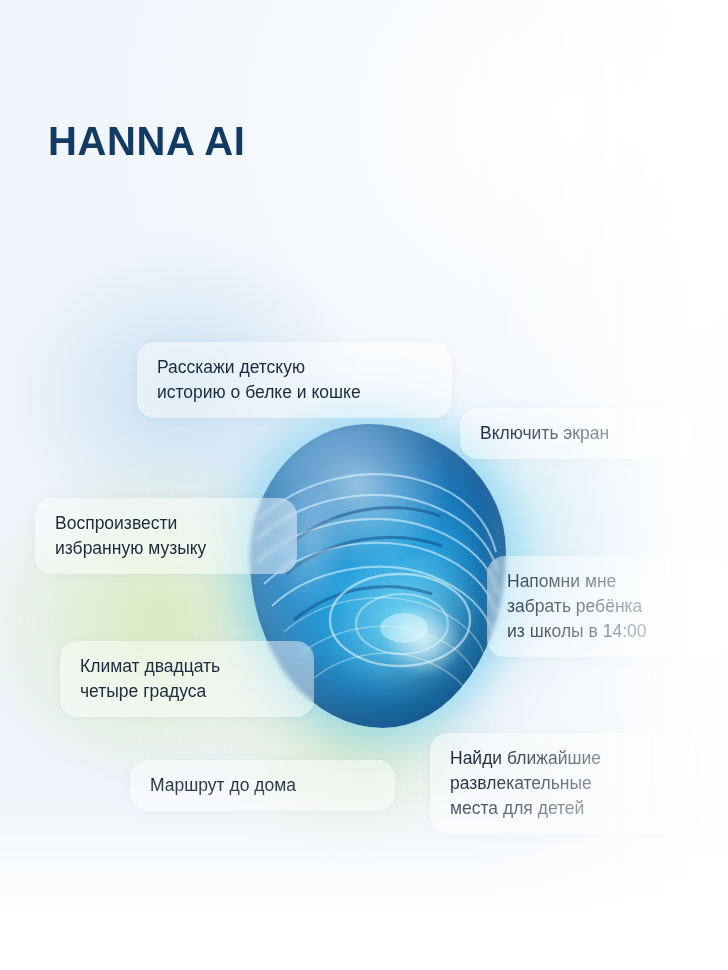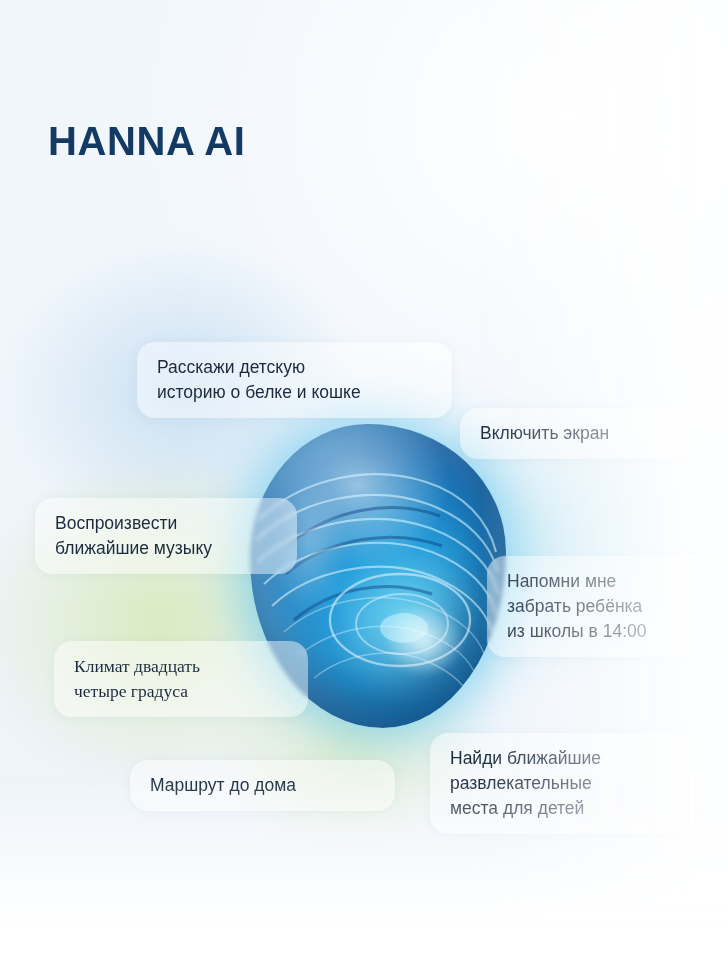"Воспроизвести" div.bubble { text: ближайшие -> избранную }
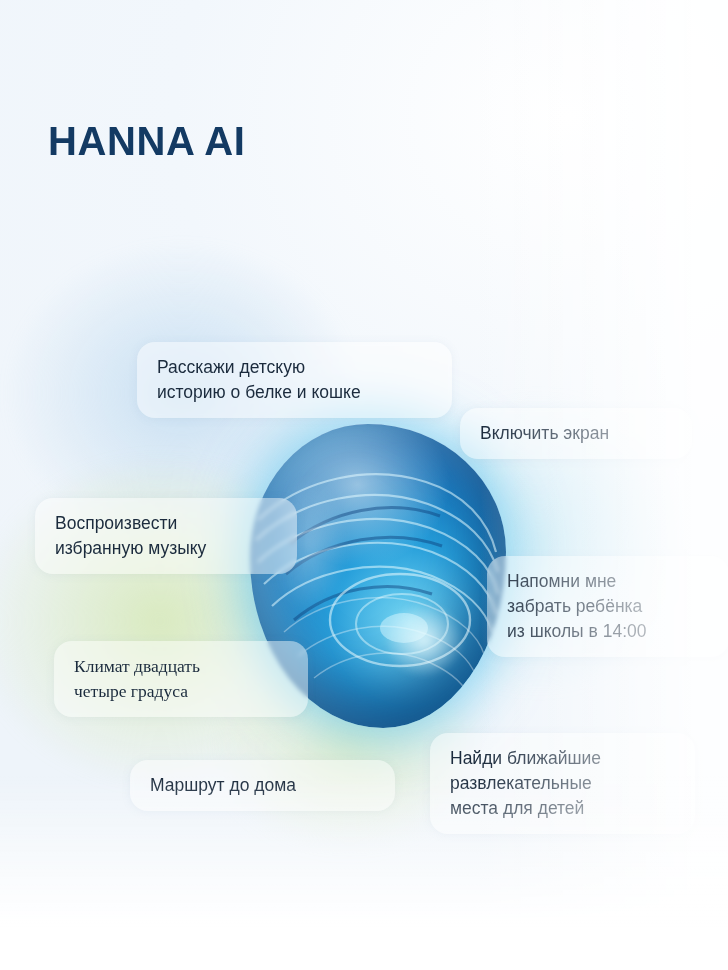"Климат двадцать" .b5 { font-family: Liberation Serif, serif -> none; left: 54px -> 60px }
